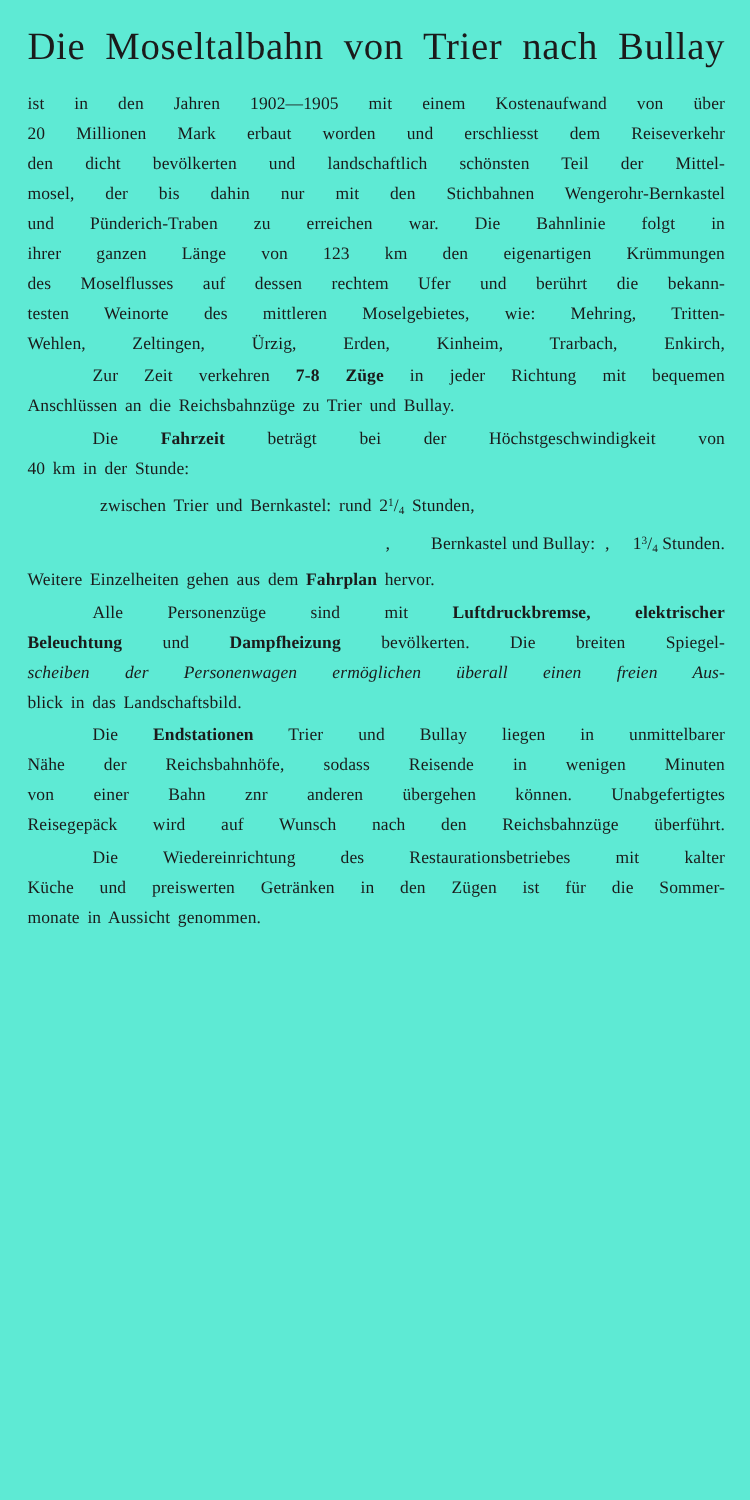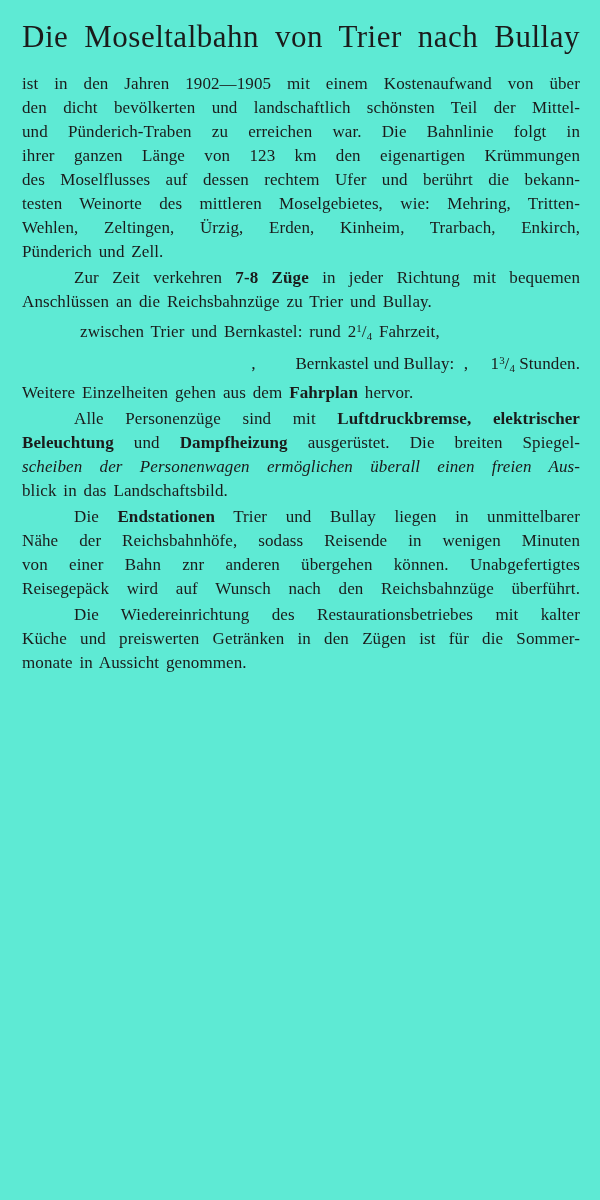"ist in den Jahren 1902—1905" .doc-body { font-size: 17px -> 14px }
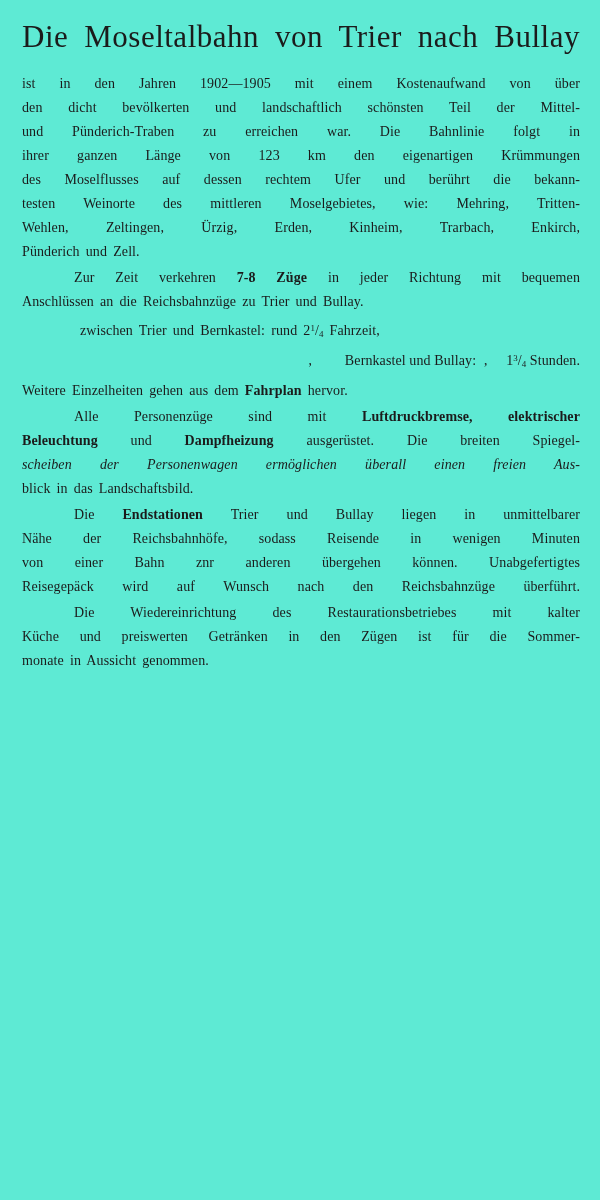"20 Millionen Mark erbaut worden" div.line { html: none -> <div><span>20 Millionen Mark erbaut worden und erschliesst dem Reiseverkehr</span></div> }
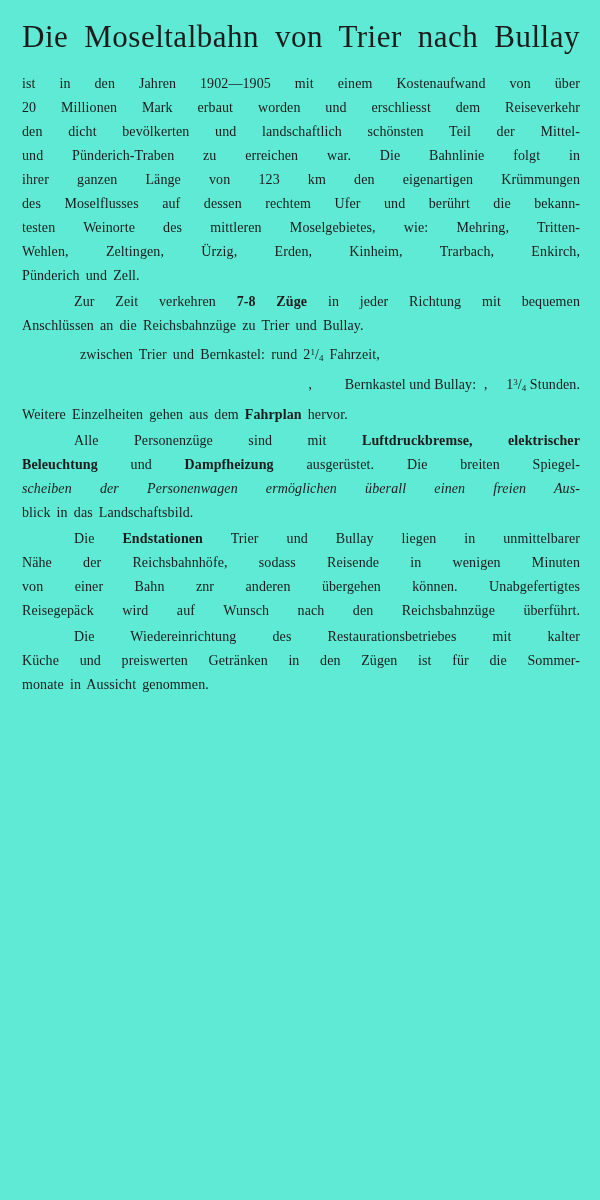"mosel, der bis dahin nur" div.line { html: none -> <div><span>mosel, der bis dahin nur mit den Stichbahnen Wengerohr-Bernkastel</span></div> }
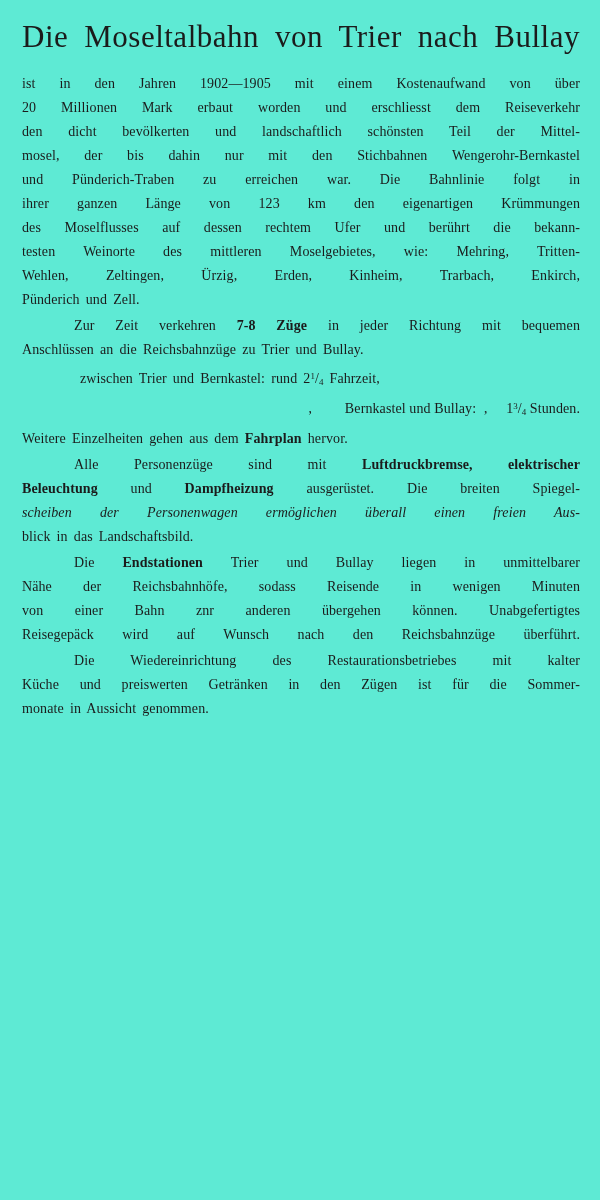"Pünderich und Zell." div.line { html: <div><span>Pünderich und Zell.</span></div> -> none }
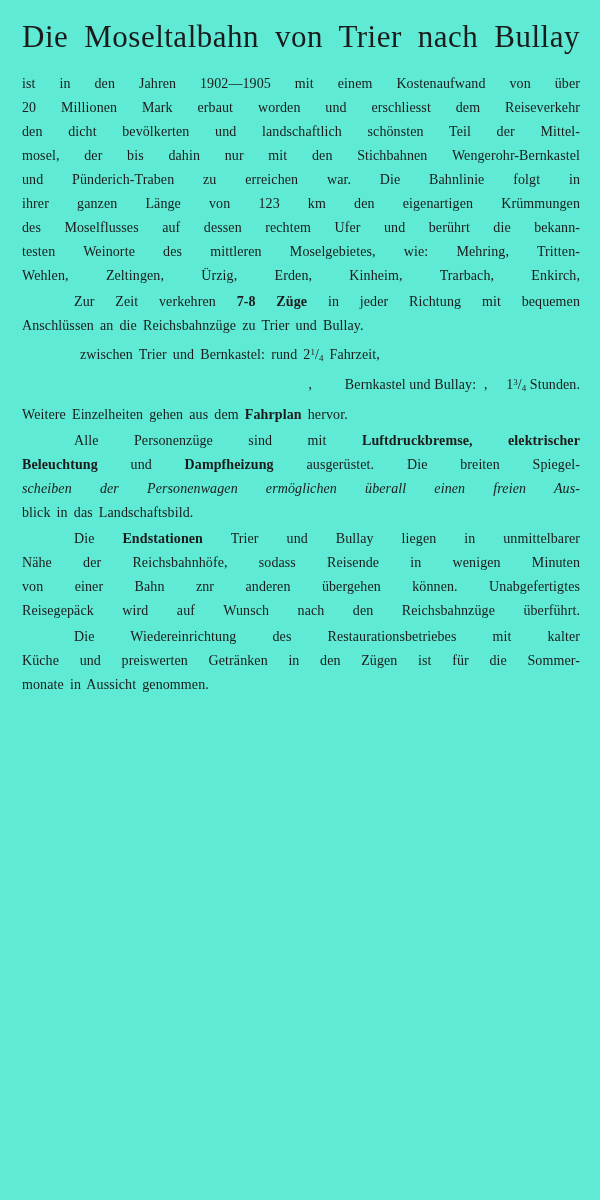"Die Fahrzeit beträgt bei der" div.para { html: none -> <div> <div><span>Die </span><span>Fahrzeit</span><span> beträgt bei der Höchstgeschwindigkeit von</span></div> <div><span>40 km in der Stunde:</span></div> </div> }
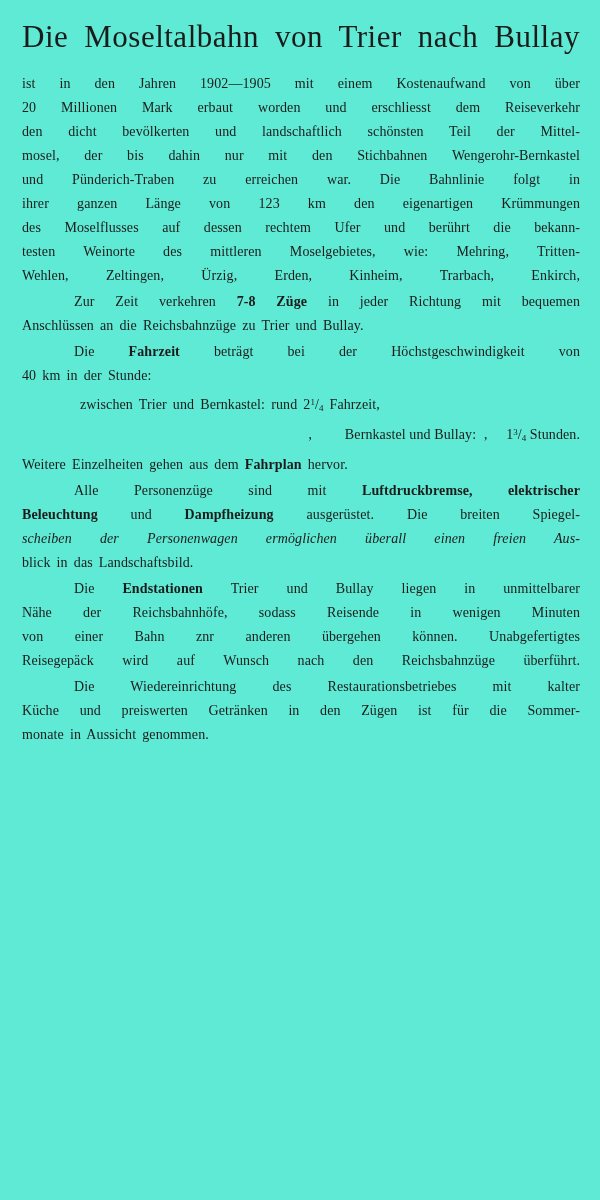"Fahrzeit," span { text: Fahrzeit -> Stunden }
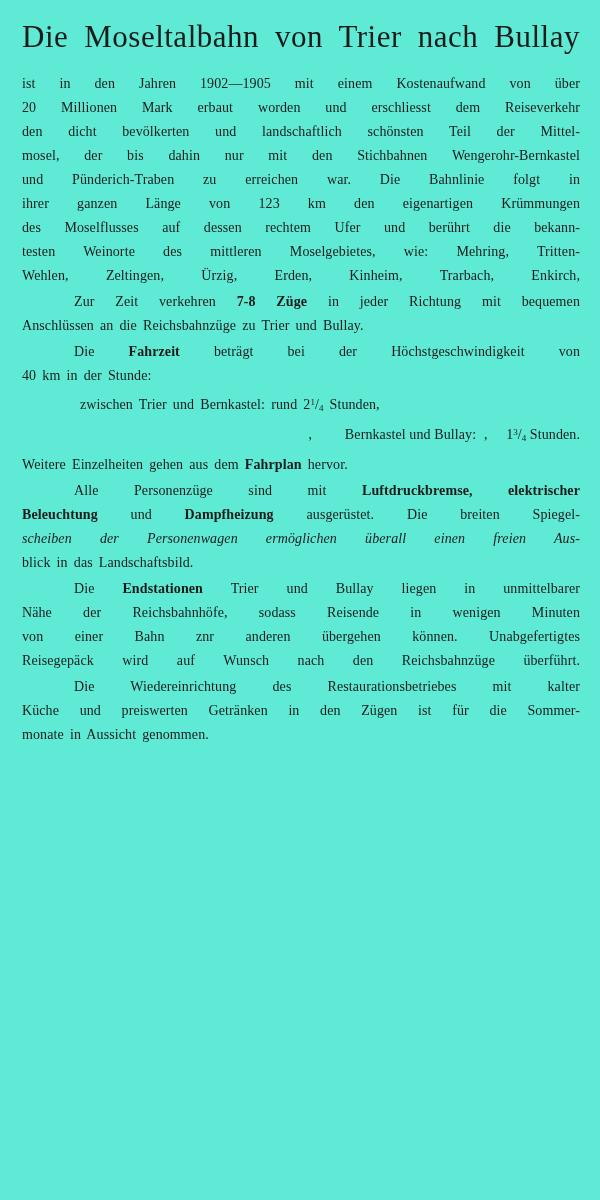"ausgerüstet. Die breiten Spiegel-" span { text: ausgerüstet -> bevölkerten }
